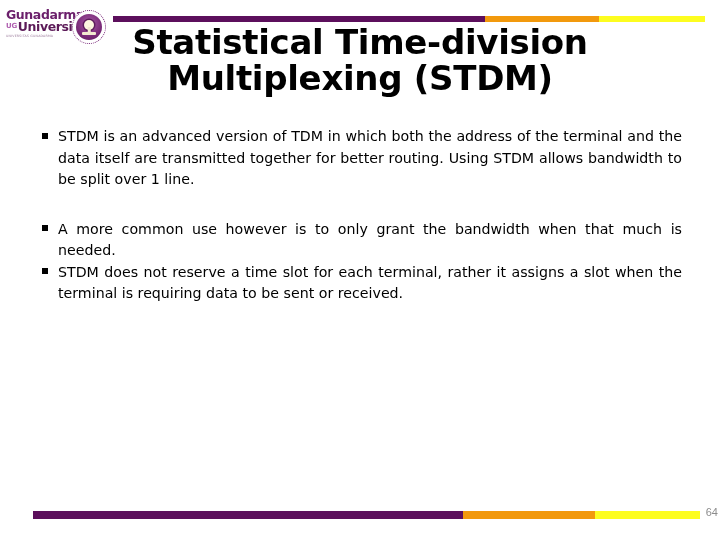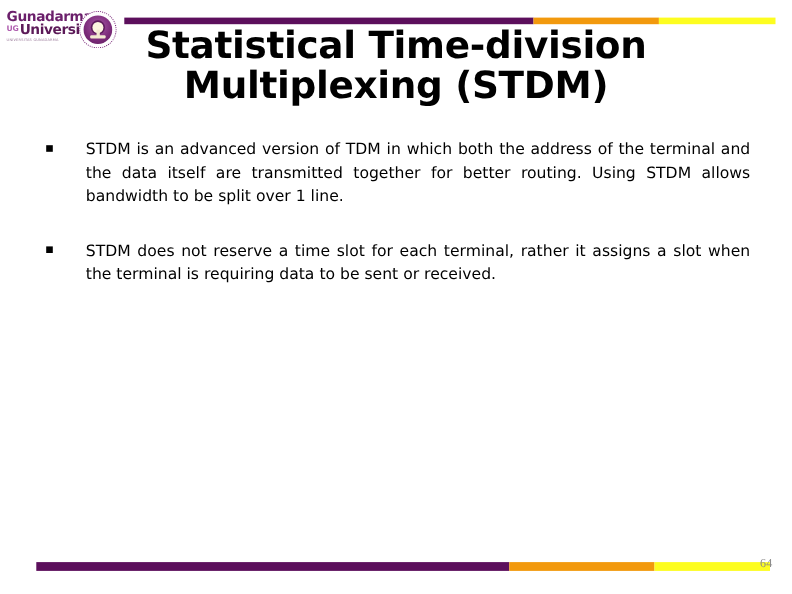"STDM is an advanced version" .bullet .btext { margin-left: 20px -> none }
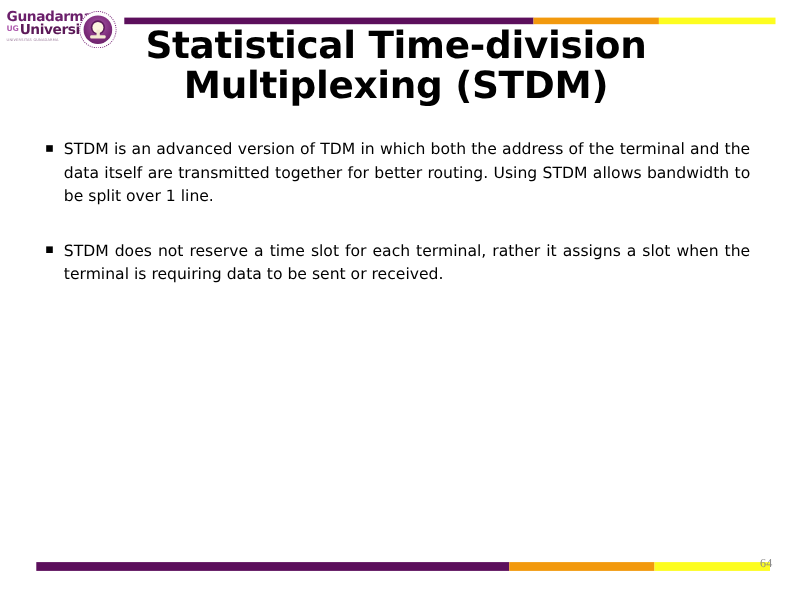"A more common use however" div.bullet { html: none -> <div> <div><span></span></div> <div>A more common use however is to only grant the bandwidth when that much is needed.</div> </div> }
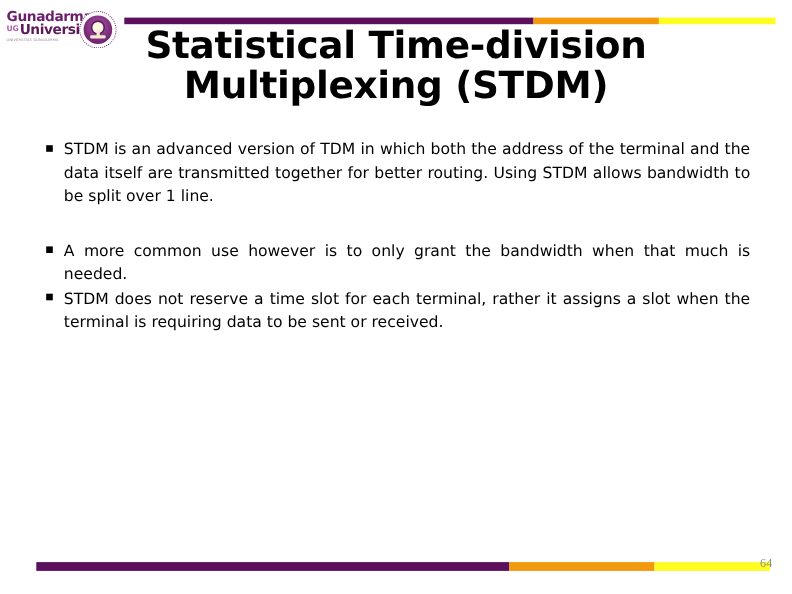"64" #page-number { font-family: Liberation Serif, serif -> Liberation Sans, sans-serif; right: 18px -> 2px }
